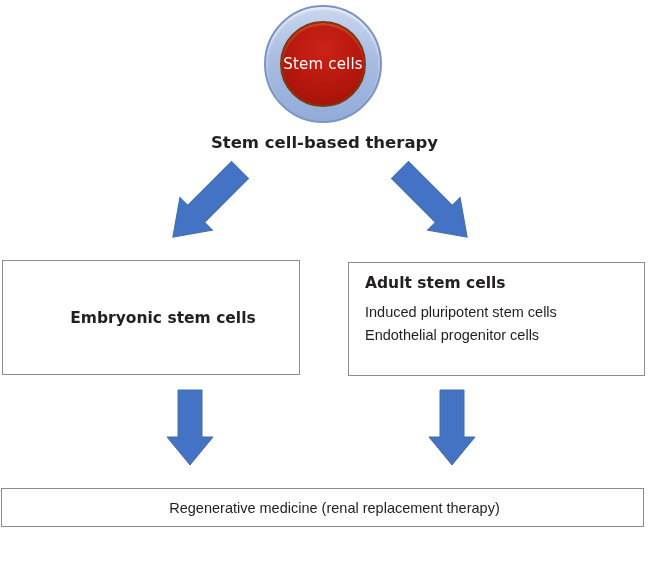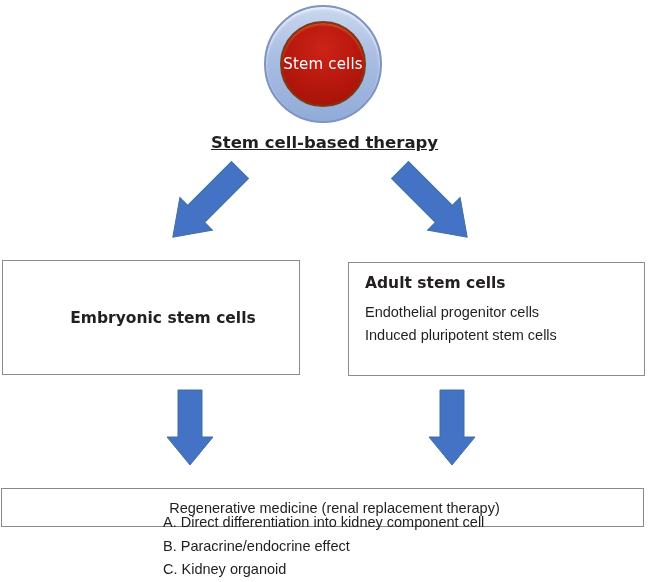"Stem cell-based therapy" .diagram-title { text-decoration: underline -> none }
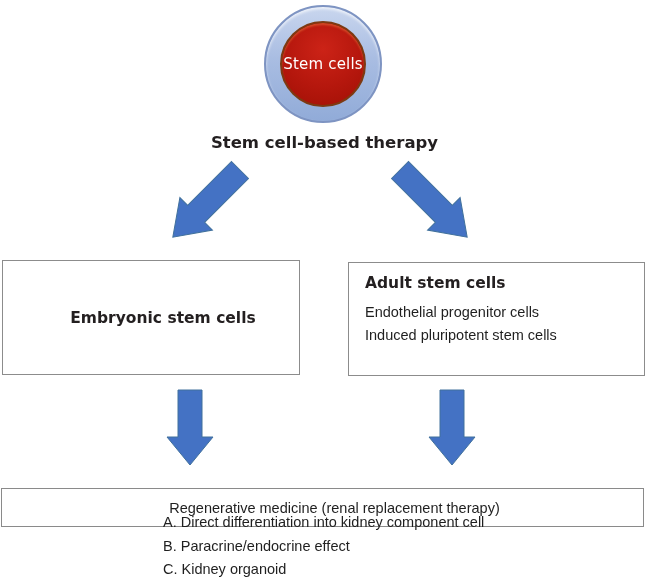"Endothelial progenitor cells" span.adult-item { order: before "Induced pluripotent stem cells" -> after "Induced pluripotent stem cells" }
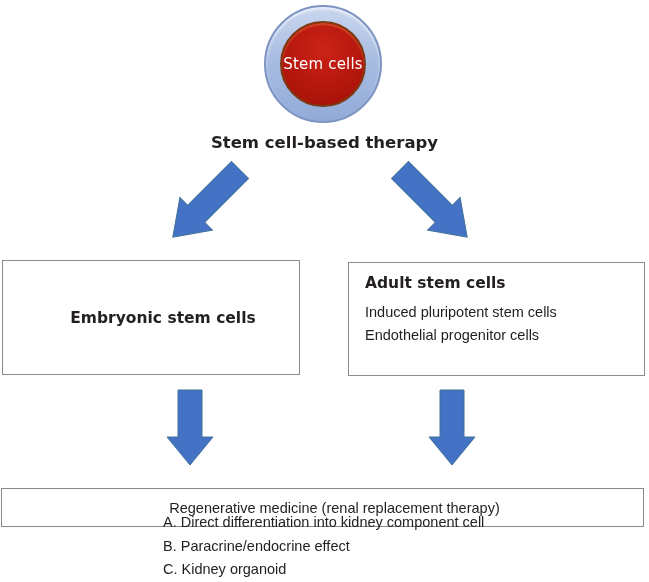"A. Direct differentiation into kidney" div.outcome-list { html: <div> <span>A. Direct differentiation into kidney component cell</span> <span>B. Paracrine/endocrine effect</span> <span>C. Kidney organoid</span> </div> -> none }
